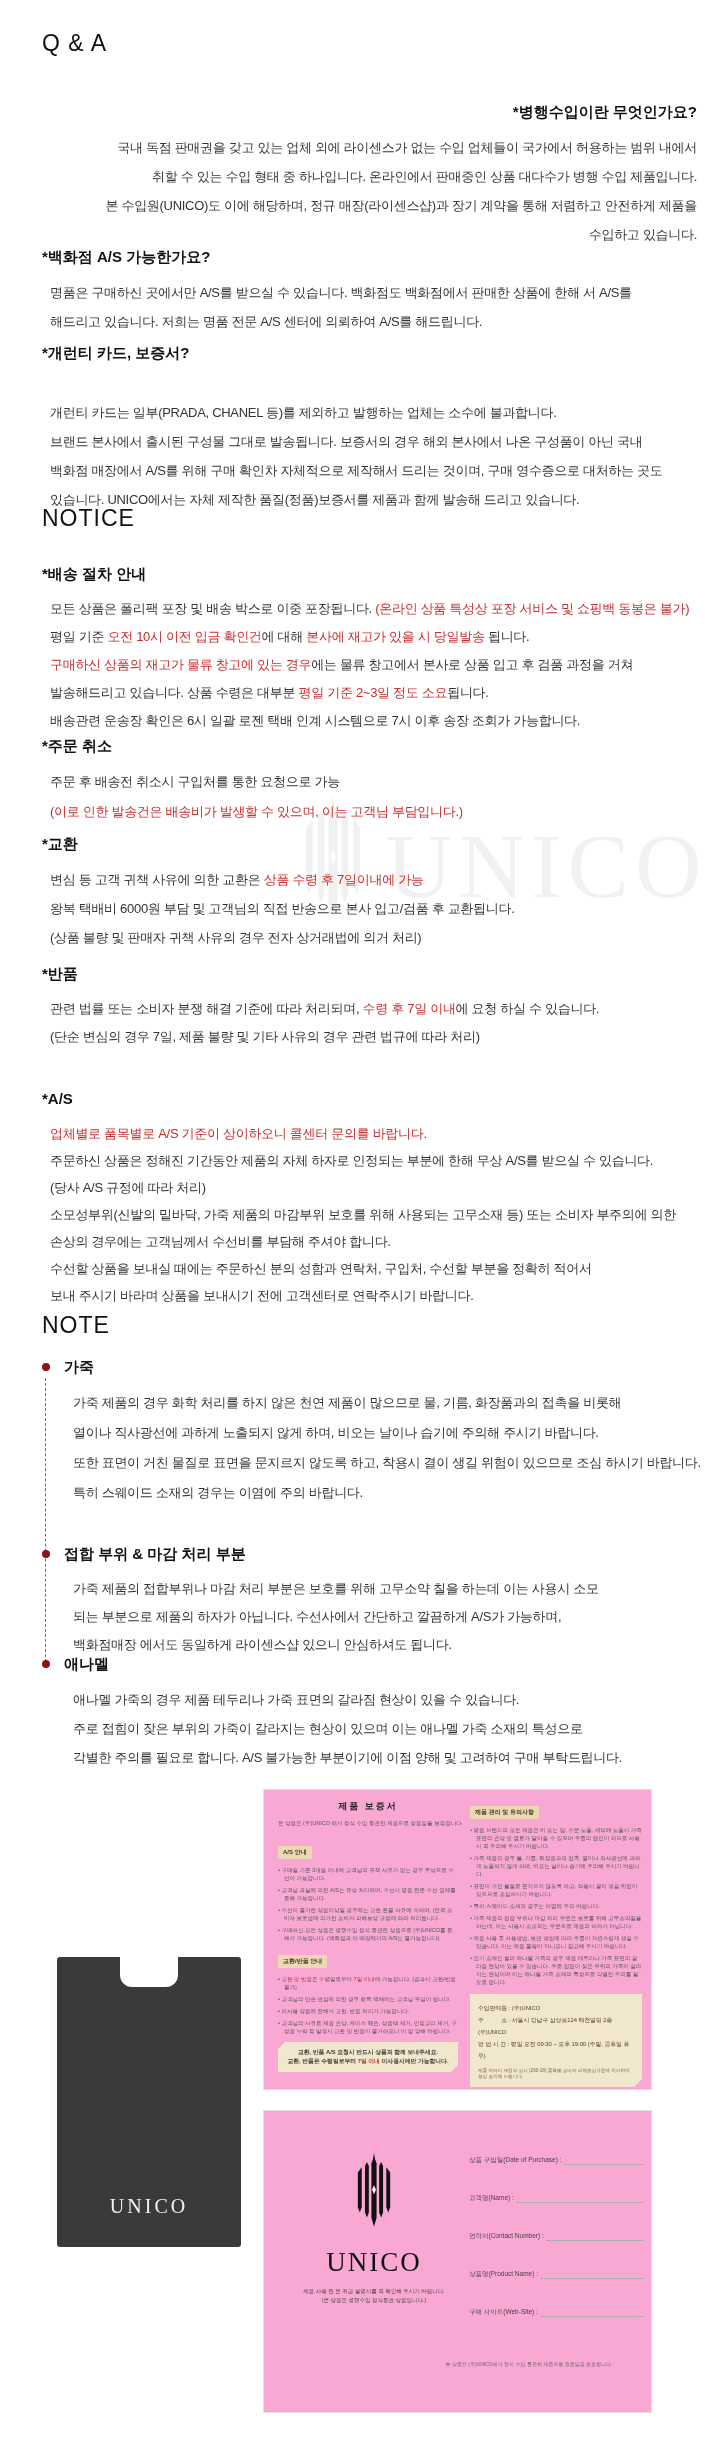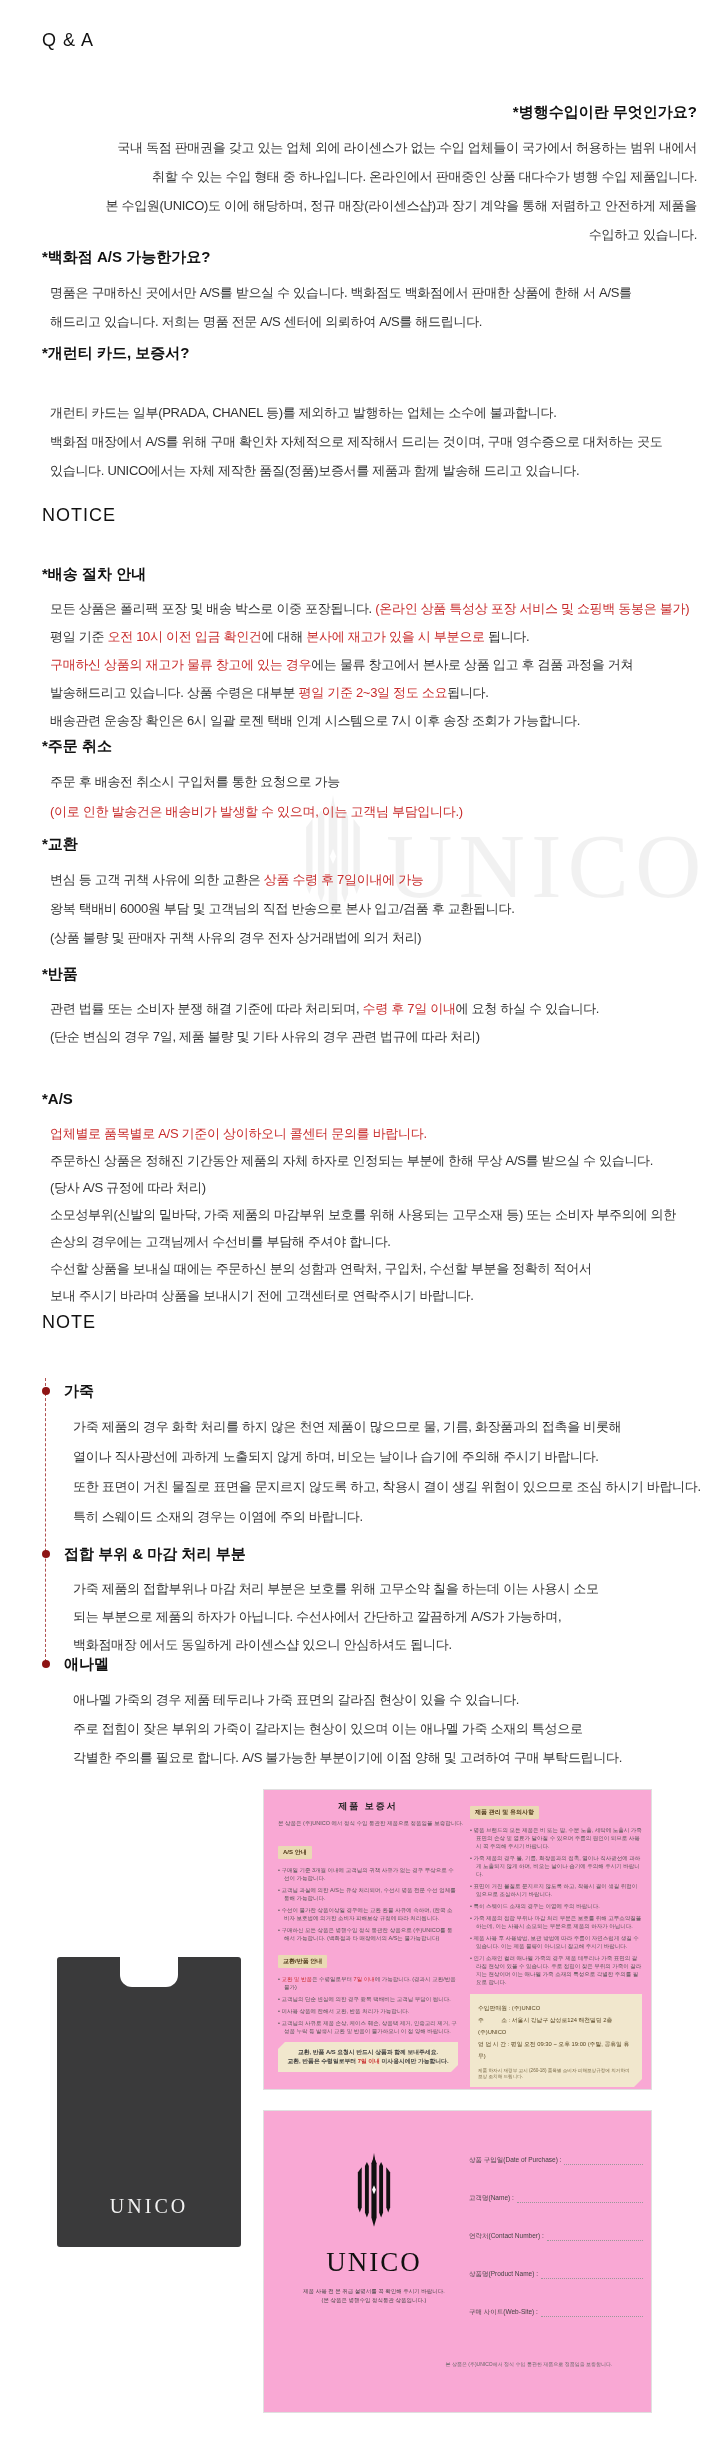"Q & A" .h1 { font-size: 18px -> 23px }
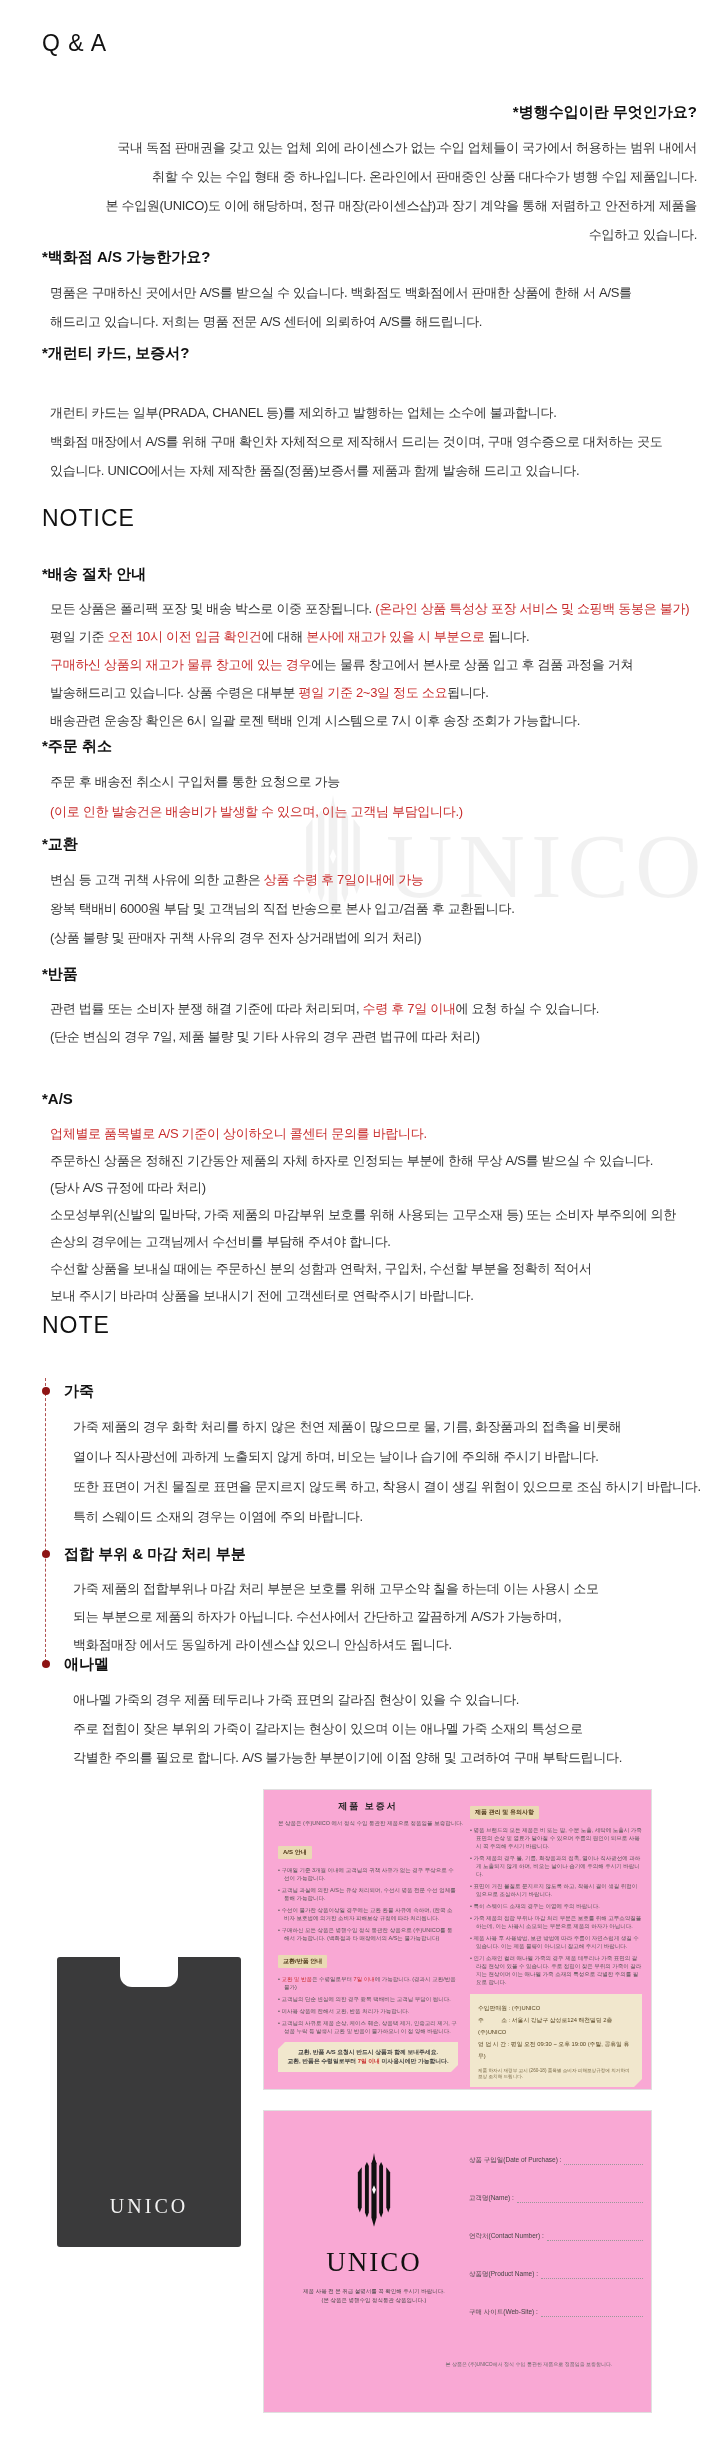"브랜드 본사에서 출시된 구성물 그대로" div.tline { html: none -> <div><span>브랜드 본사에서 출시된 구성물 그대로 발송됩니다. 보증서의 경우 해외 본사에서 나온 구성품이 아닌 국내</span></div> }
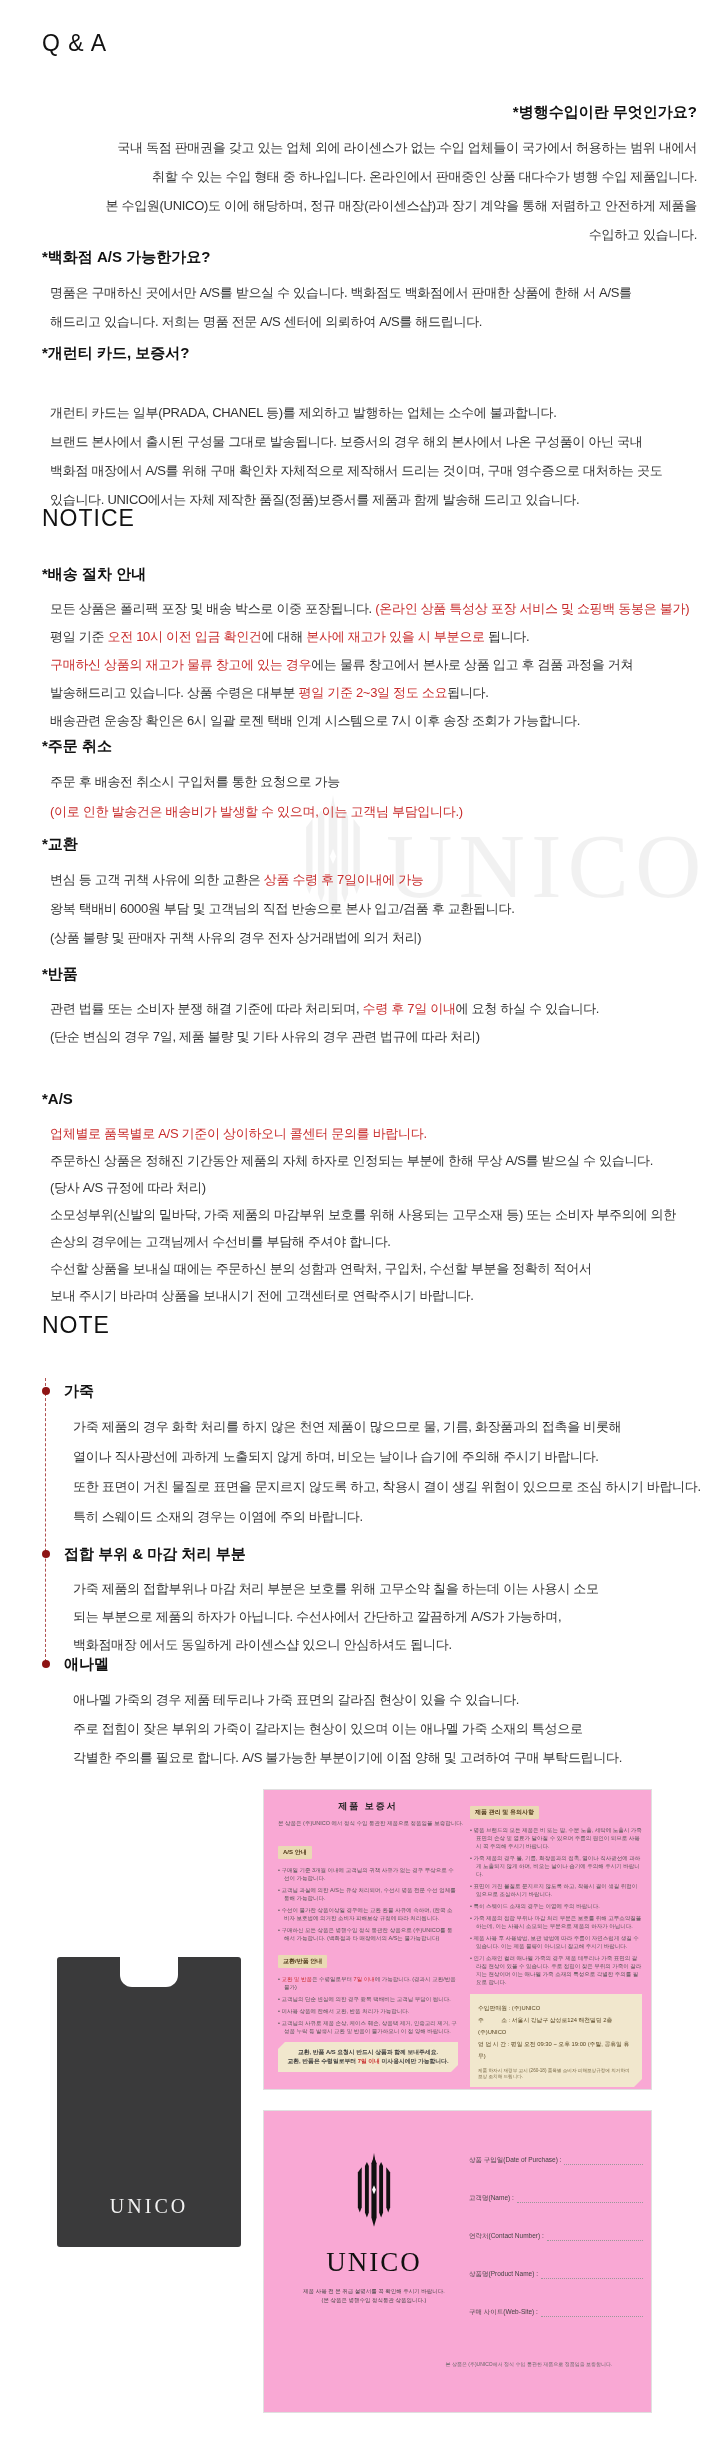"본사에 재고가 있을 시 부분으로" span.red { text: 부분으로 -> 당일발송 }
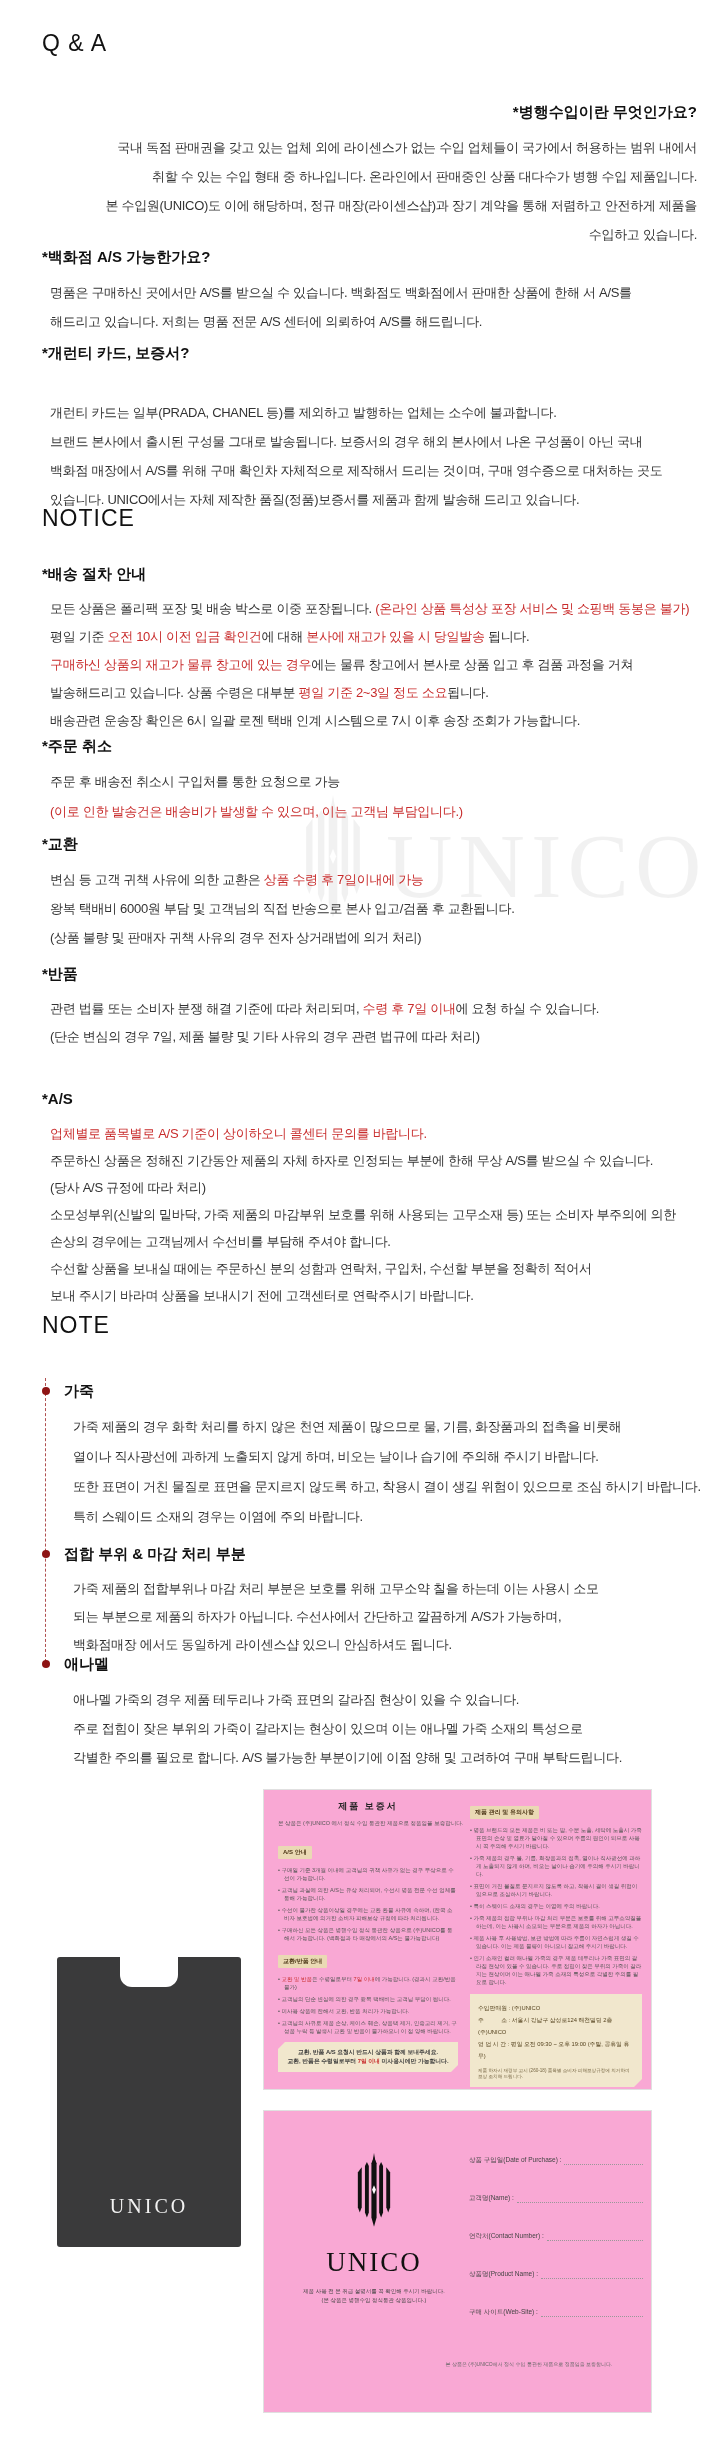"가죽" div.sec-item { top: 80px -> 56px }
